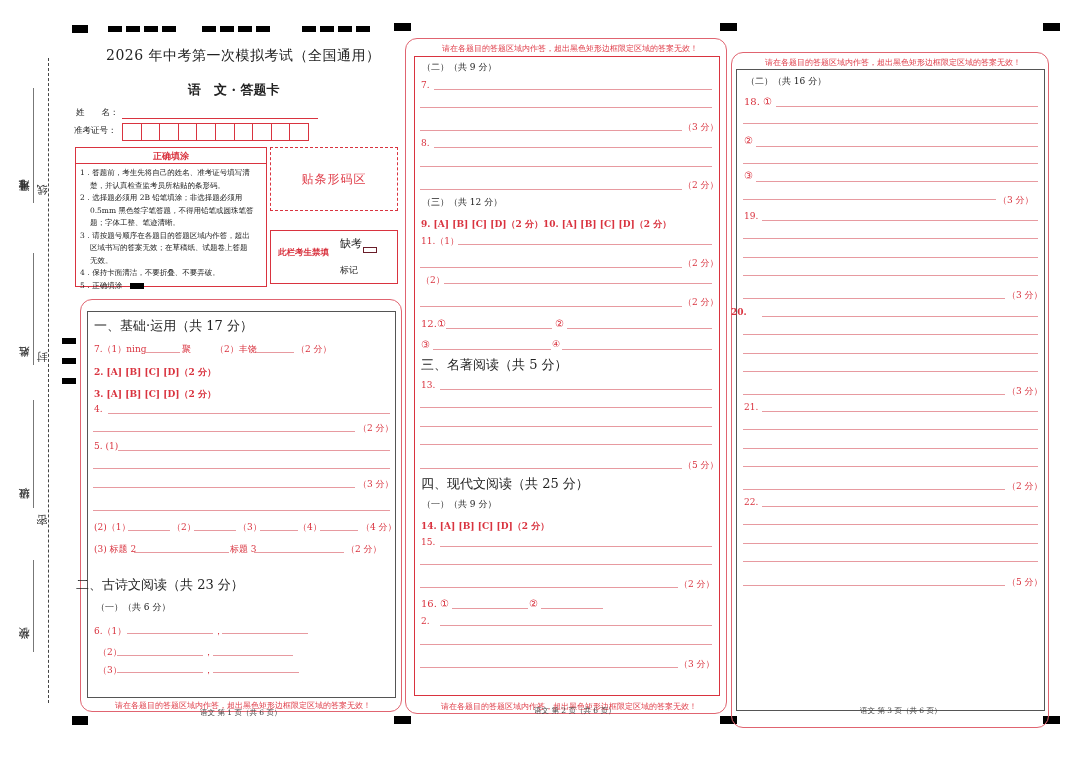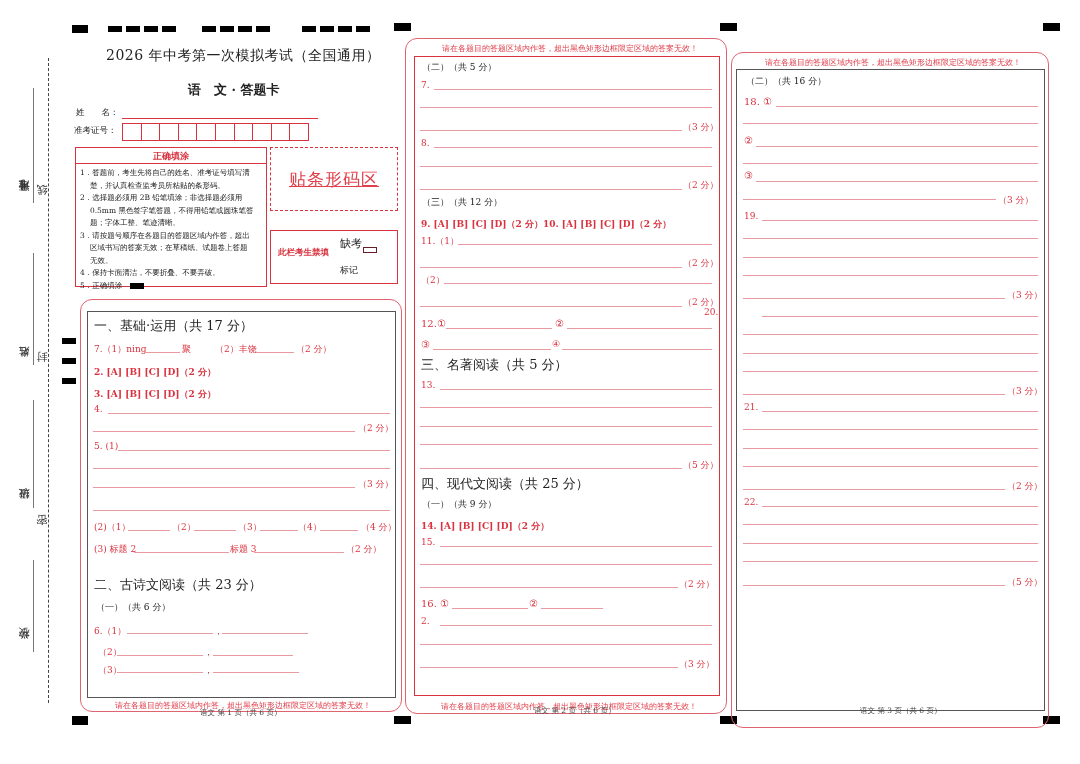"（二）（共 5 分）" div.t { text: 5 -> 9 }
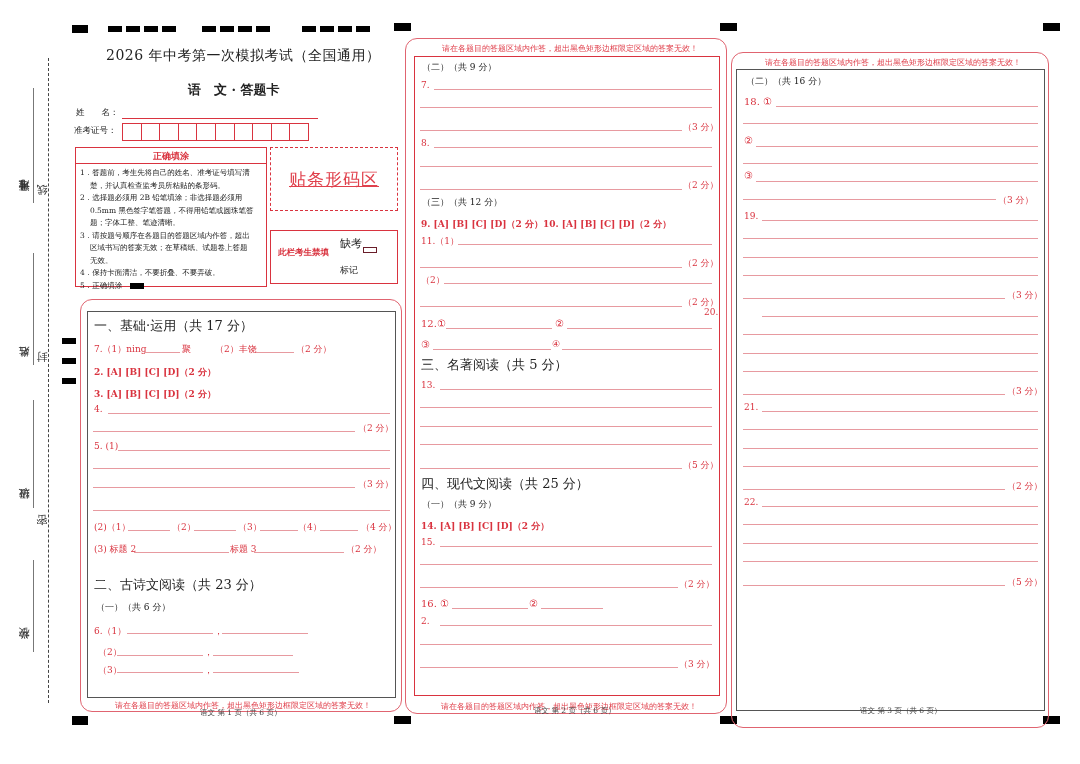"贴条形码区" span { font-size: 17px -> 12px; text-decoration: underline -> none }
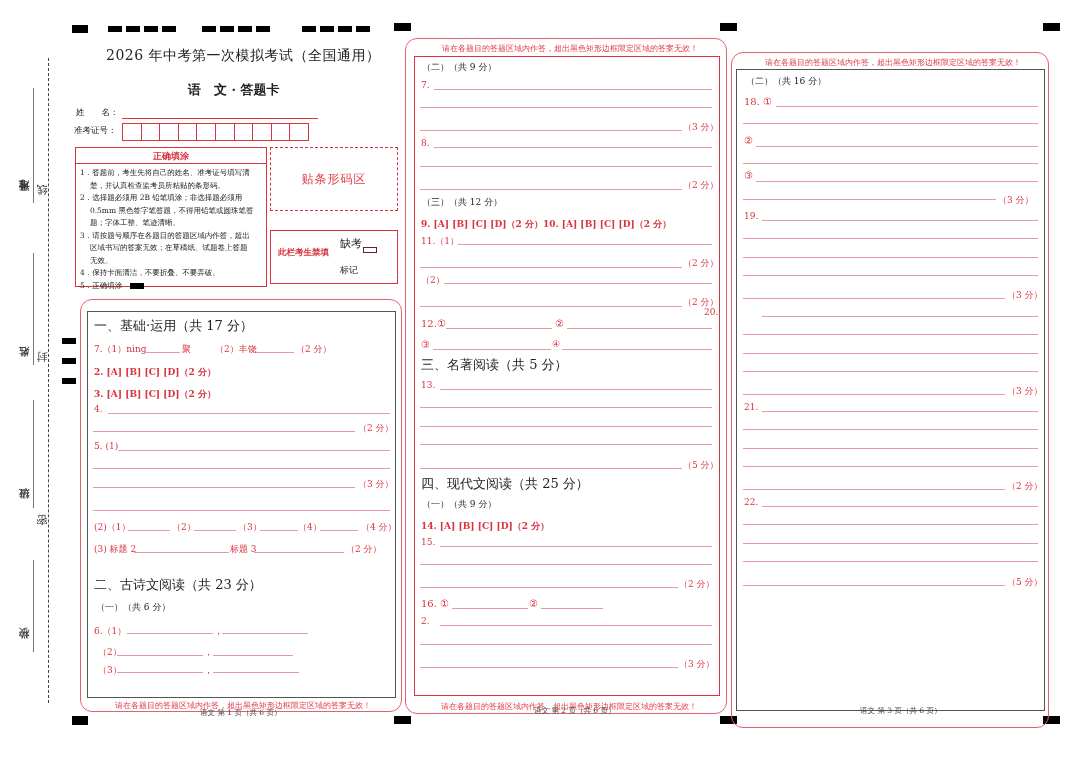"20." div.t { font-weight: none -> bold; left: 704px -> 731px }
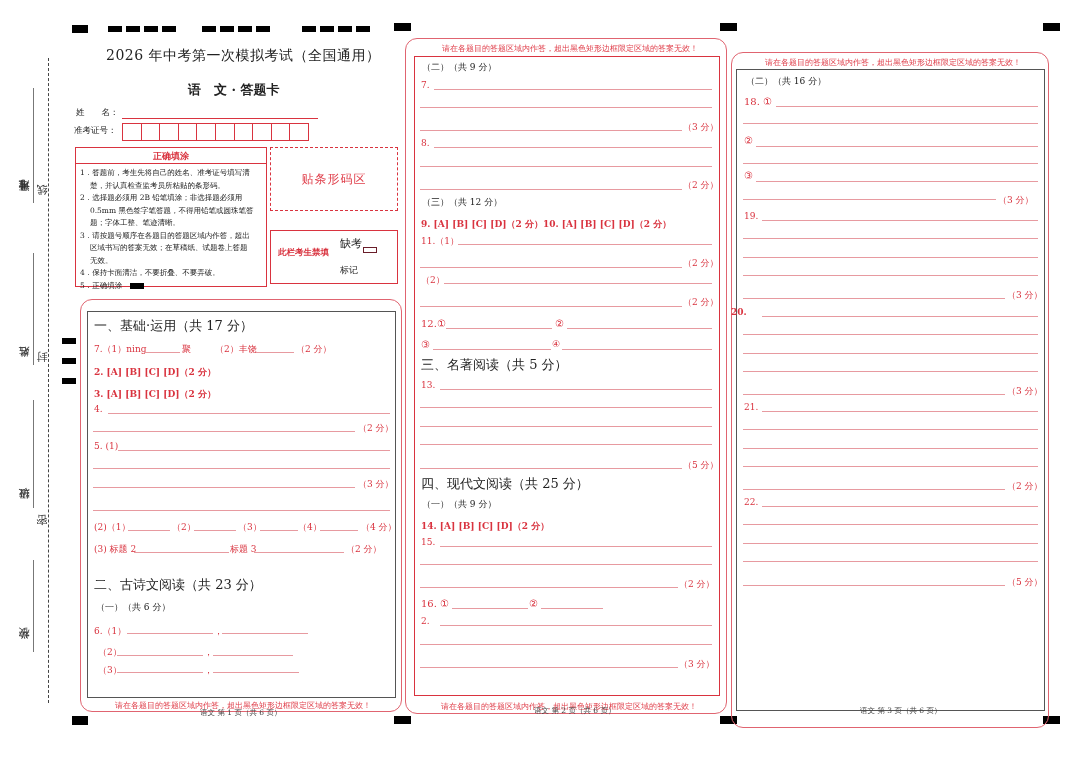"二、古诗文阅读（共 23 分）" div.t { left: 94px -> 76px }
